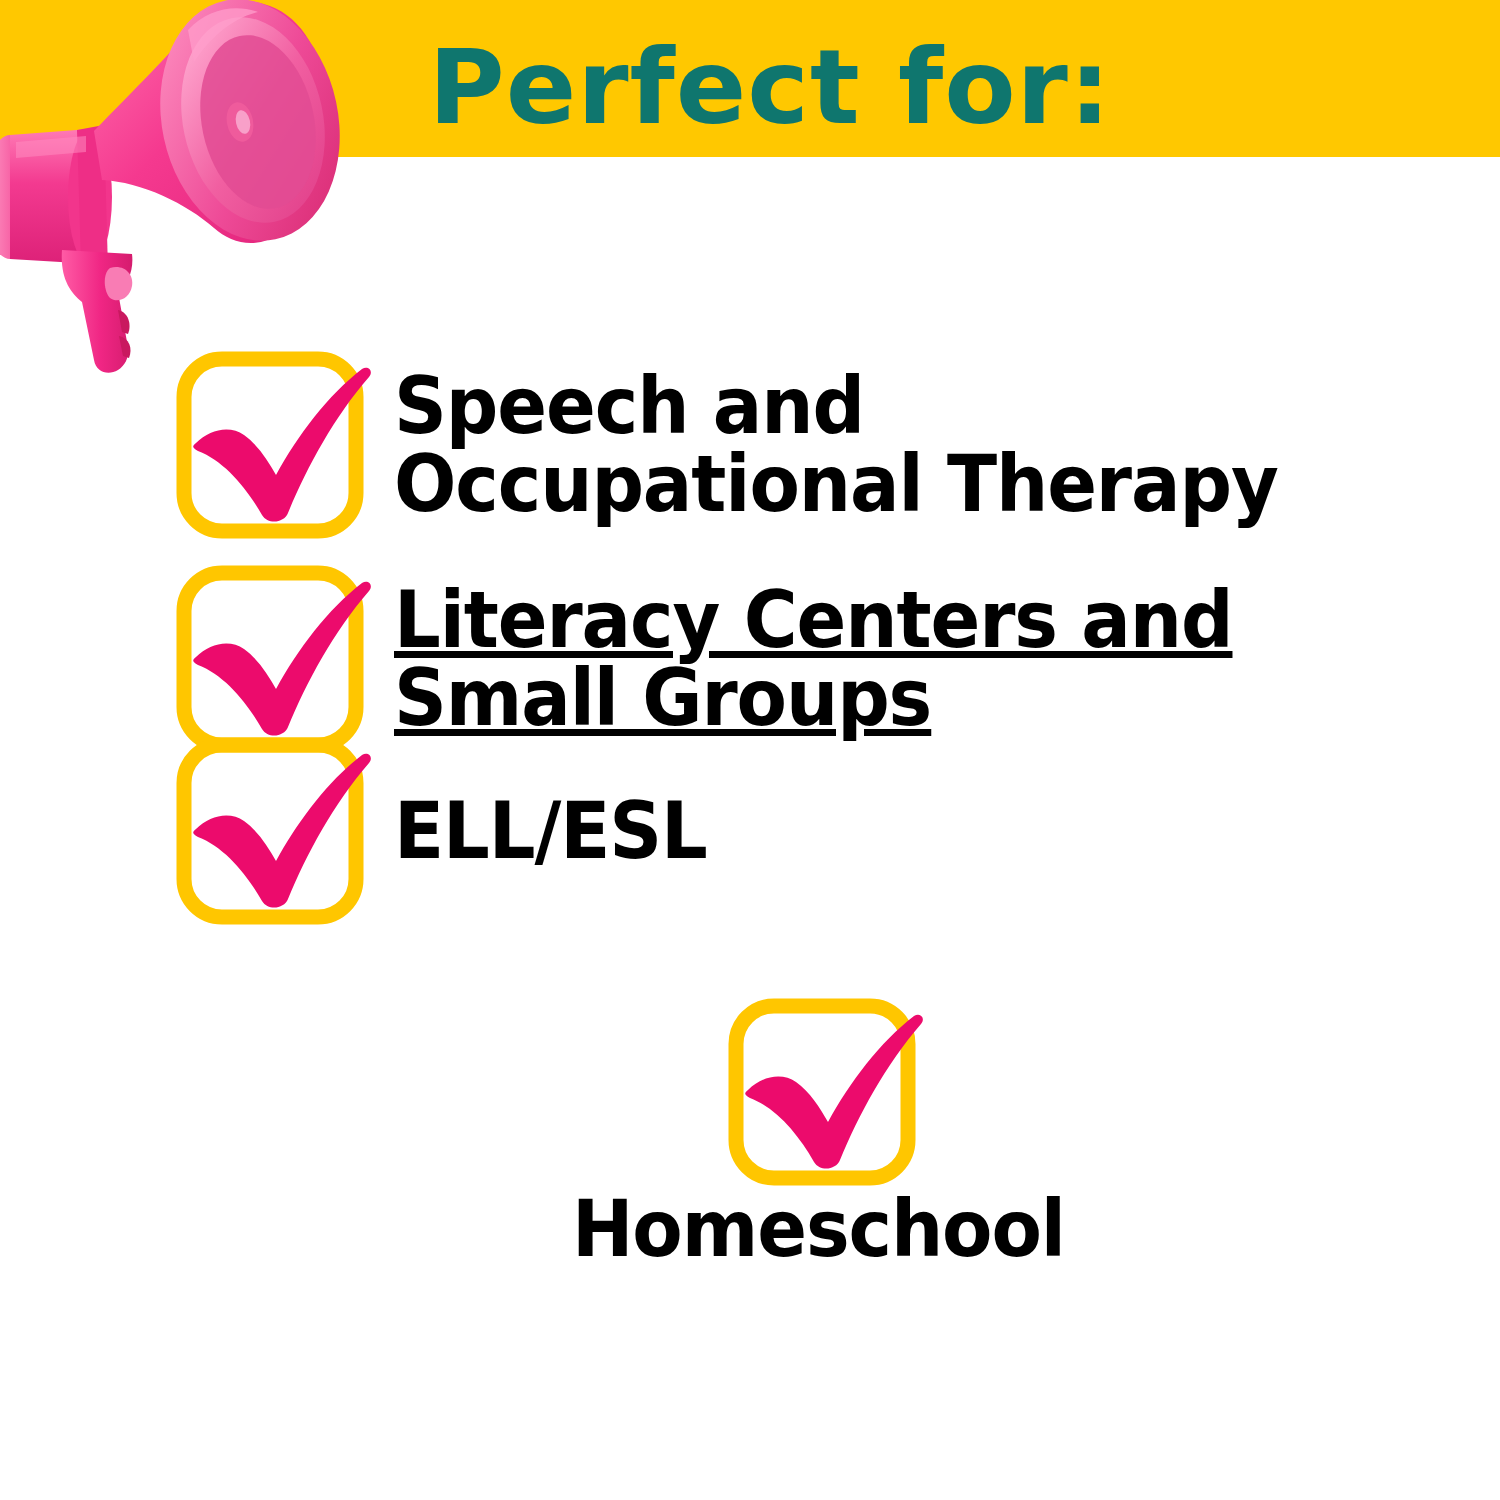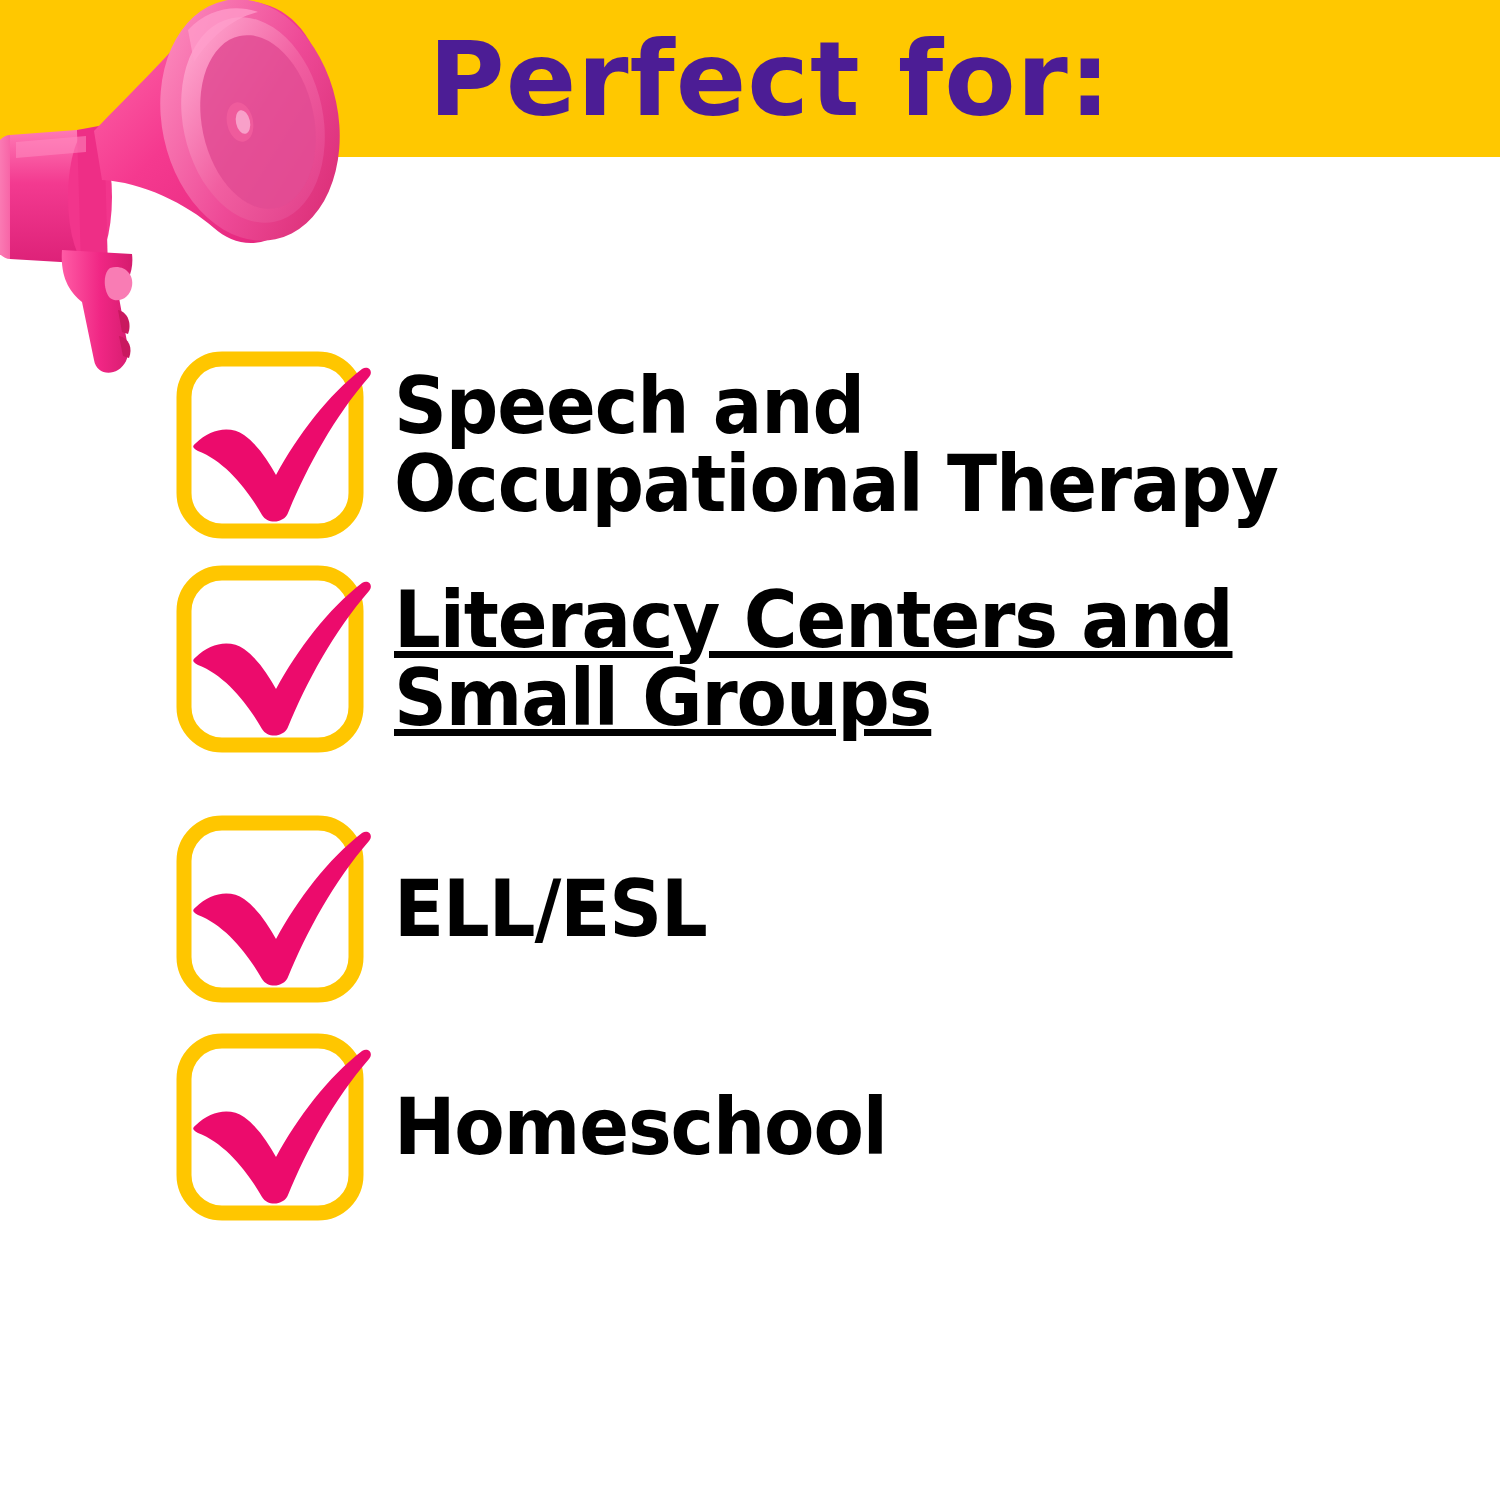"Perfect for:" .header-title { color: #4c1d95 -> #0f766e; top: 0 -> 8px }
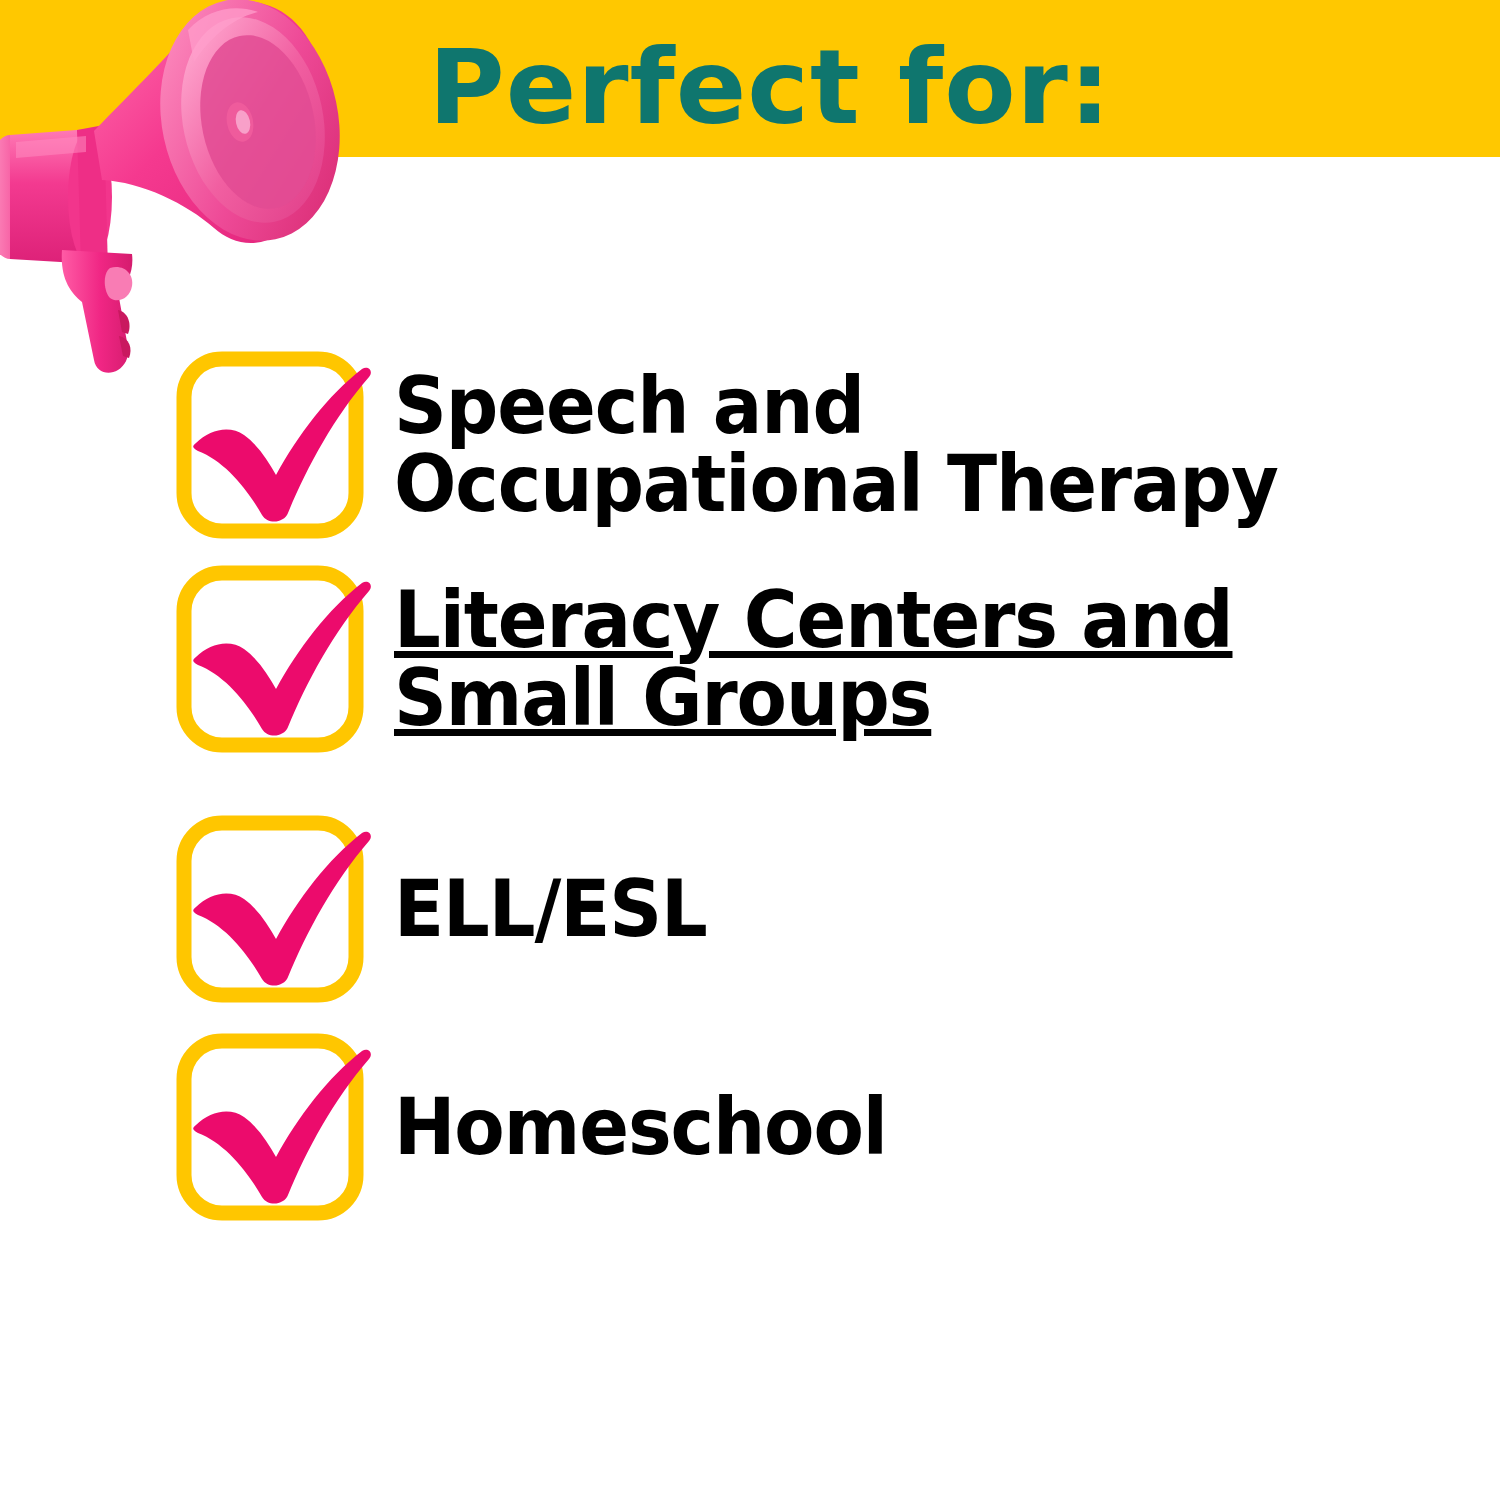"ELL/ESL" div.list-item { top: 816px -> 738px }
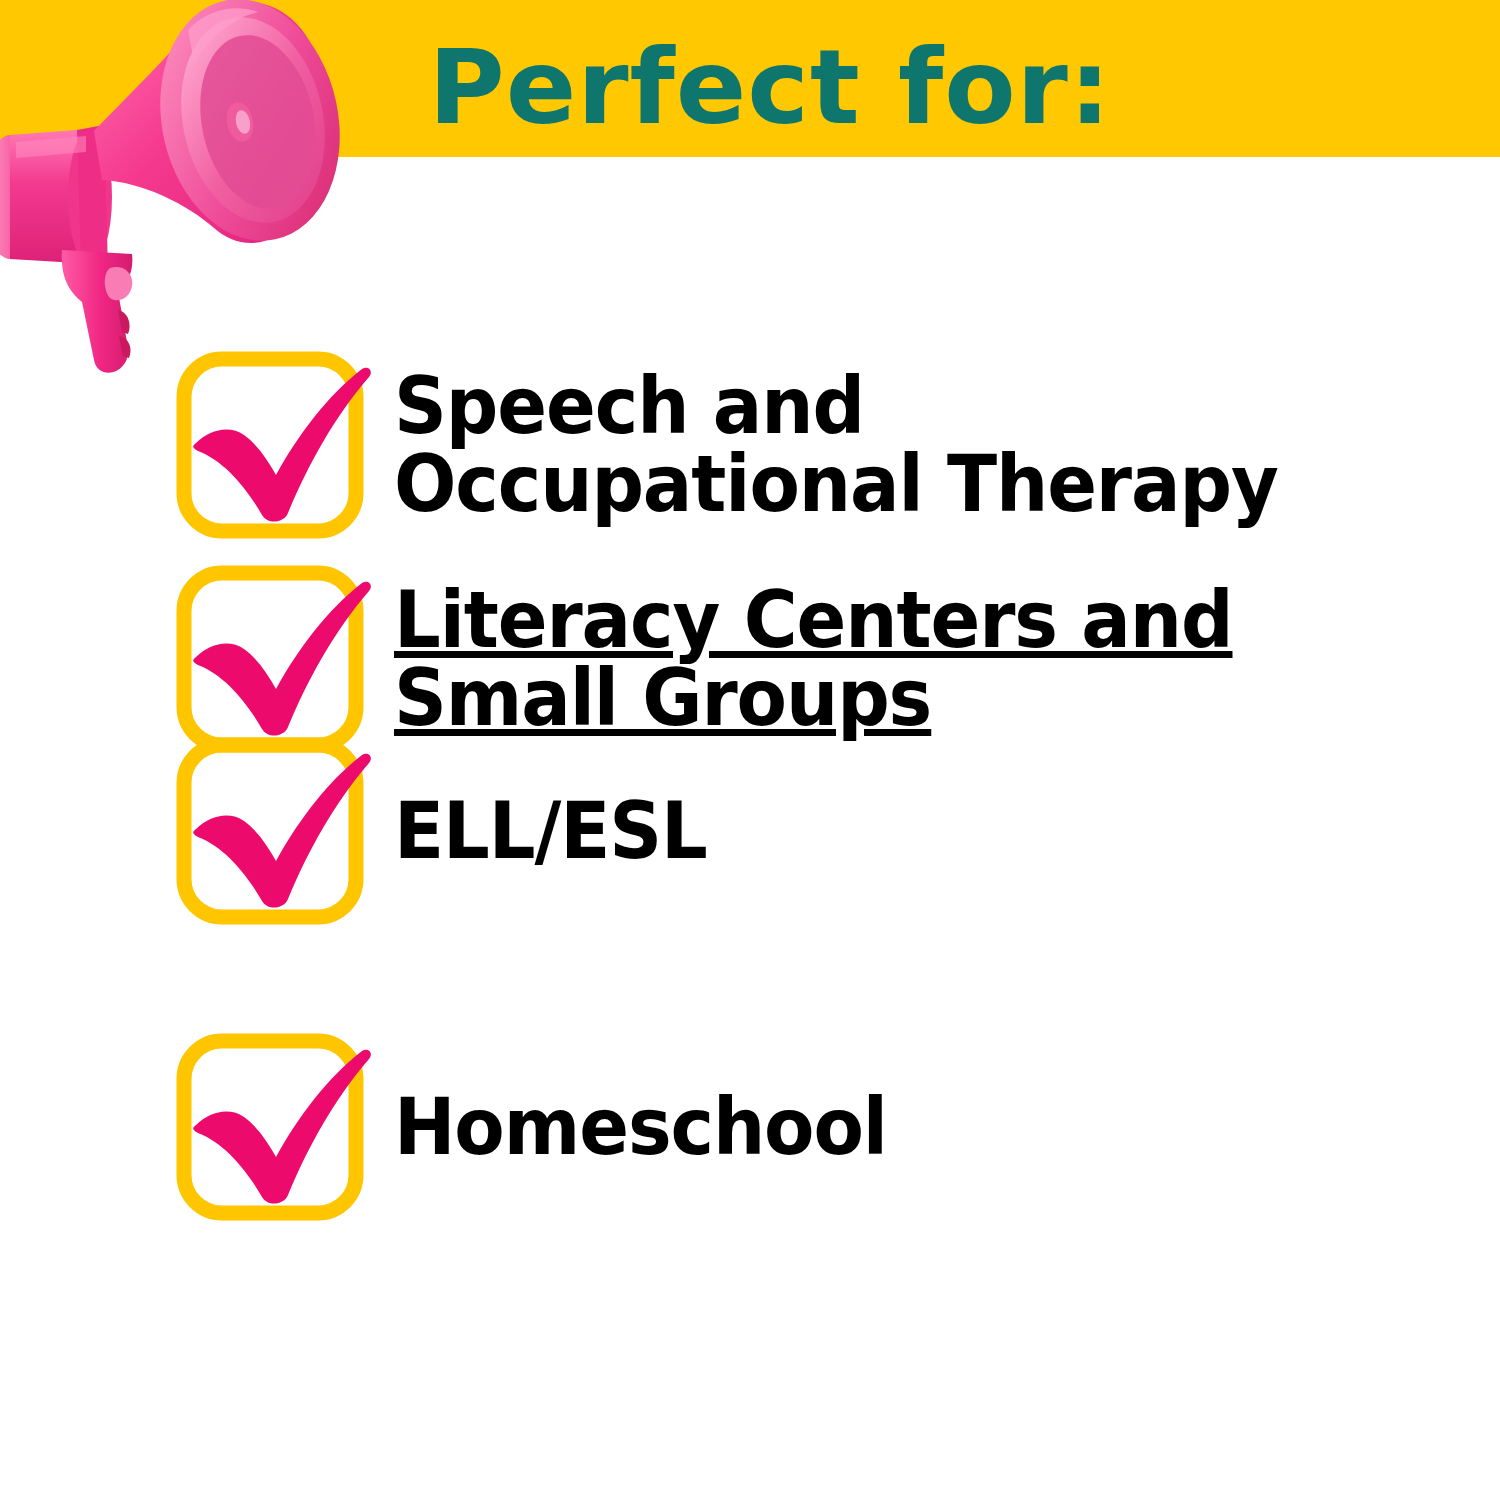"Homeschool" div.list-item { flex-direction: none -> column; top: 1034px -> 994px }
